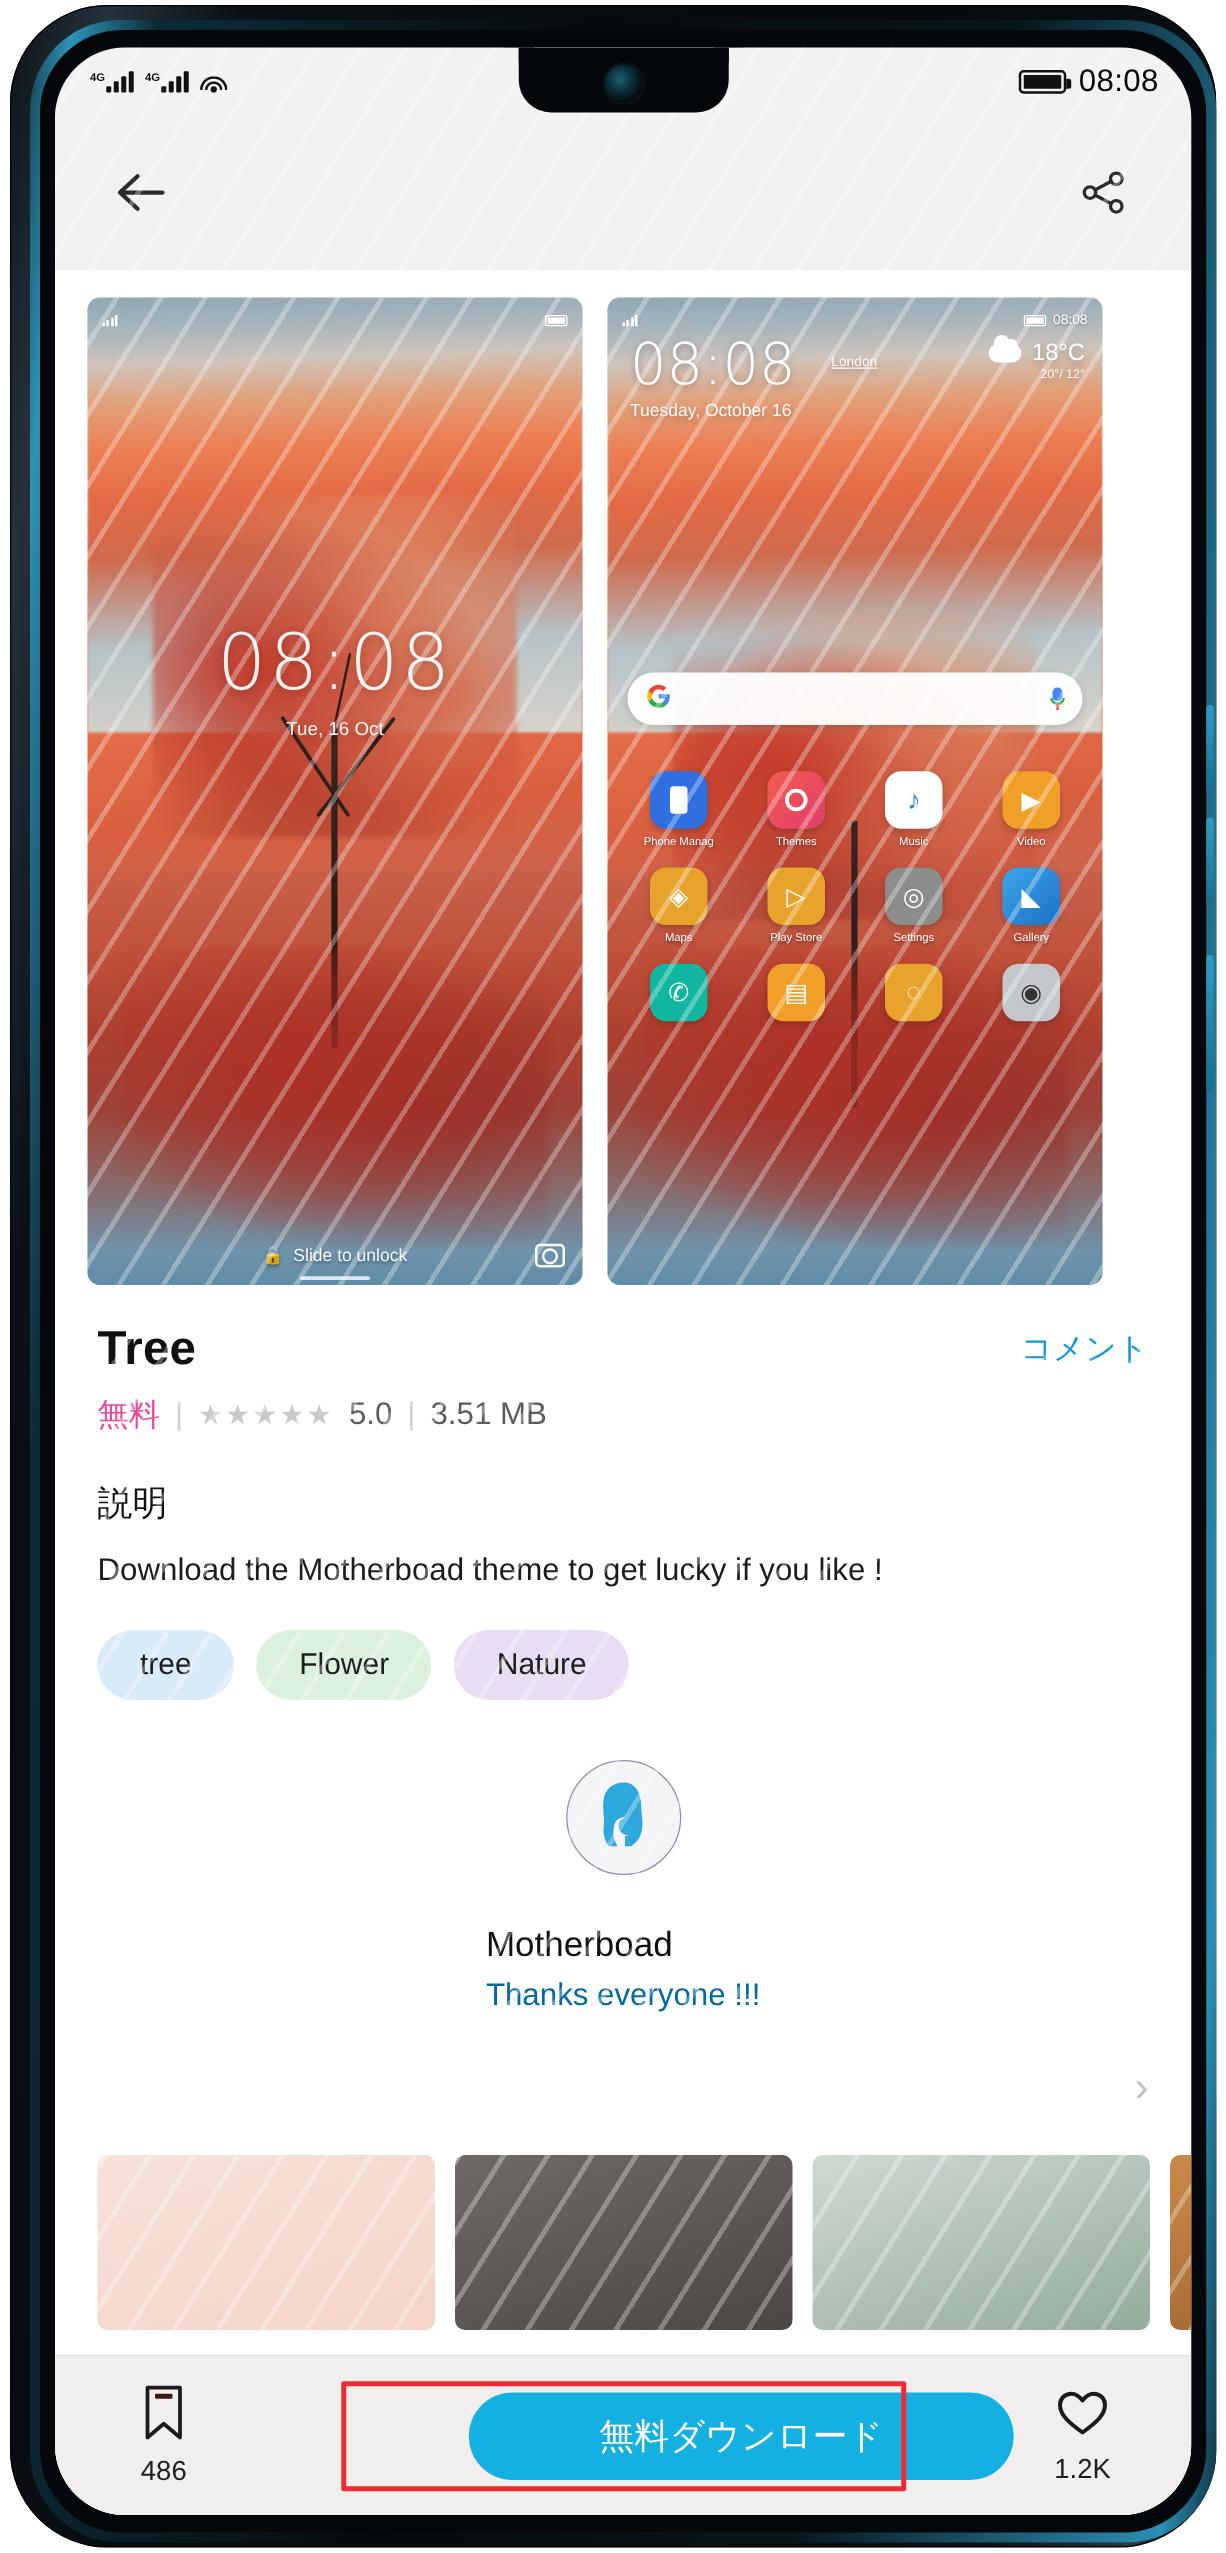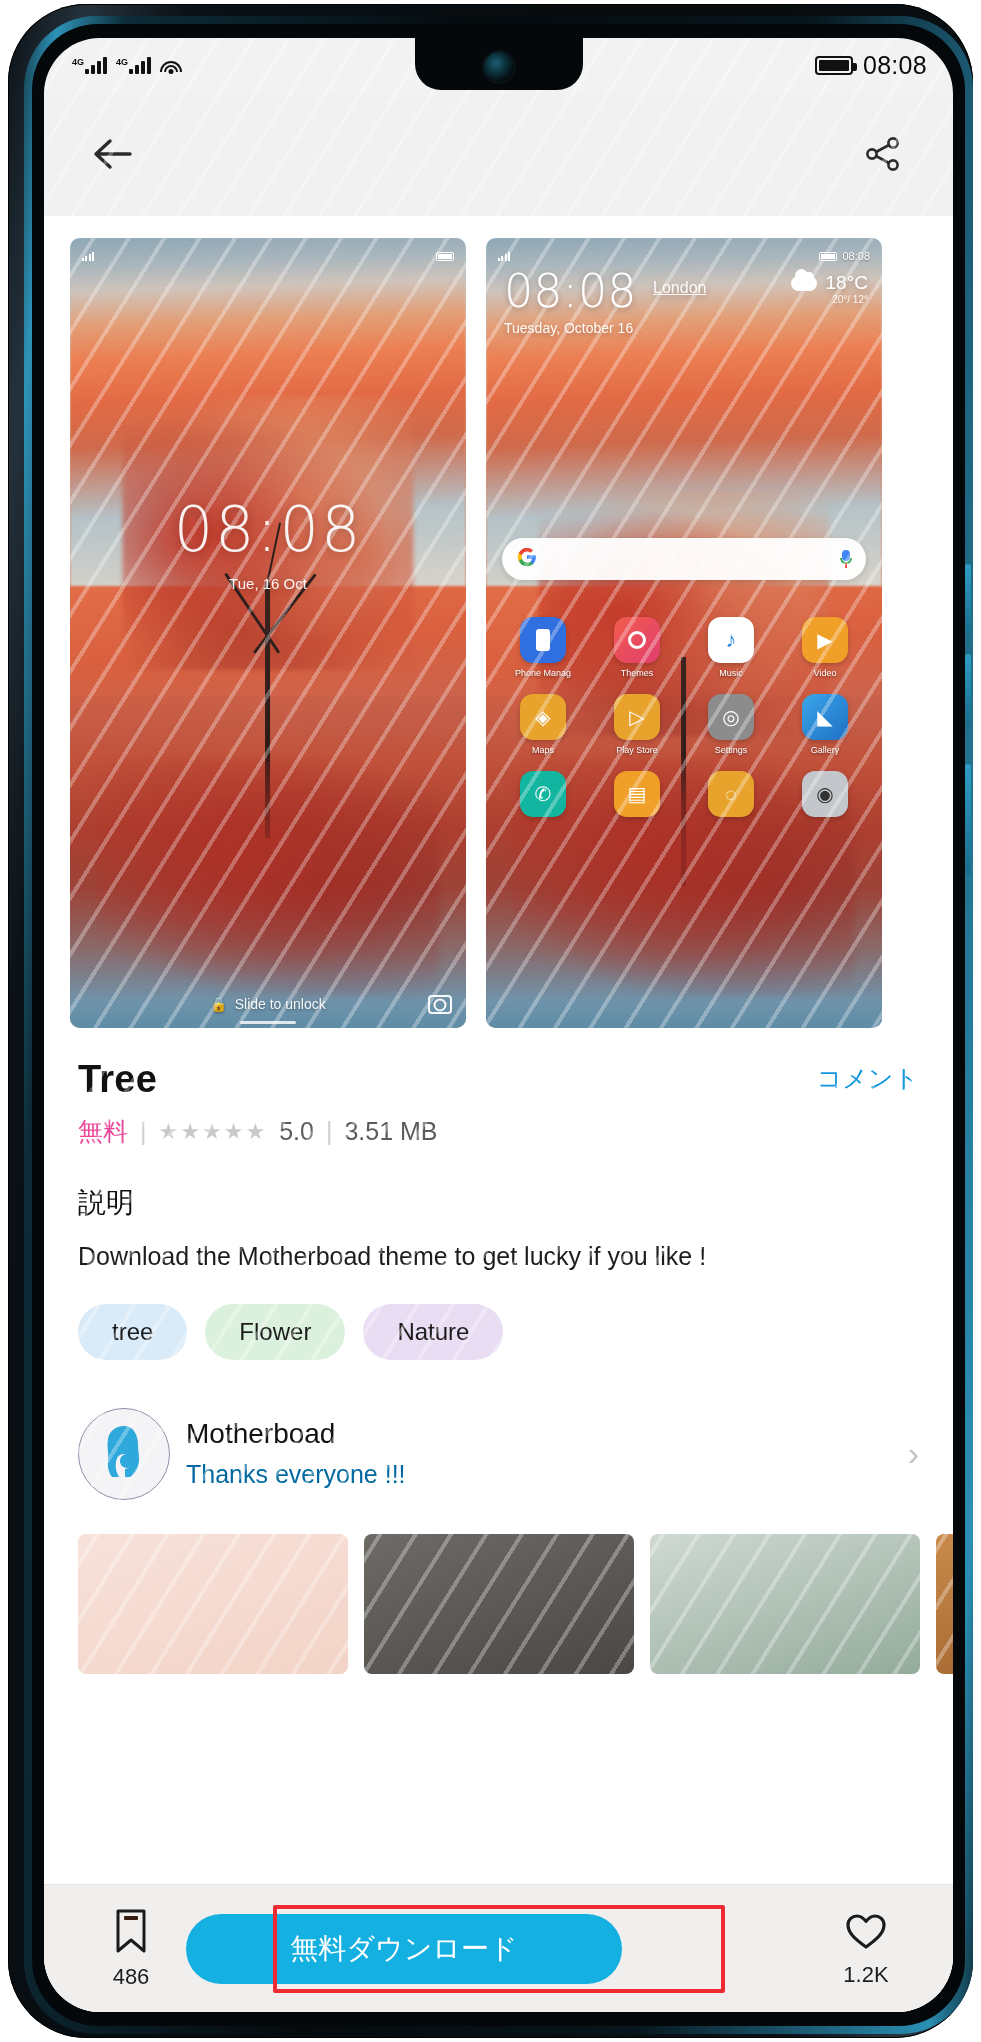"London" .hs-city { font-size: 16px -> 11px; margin-left: 12px -> 24px }
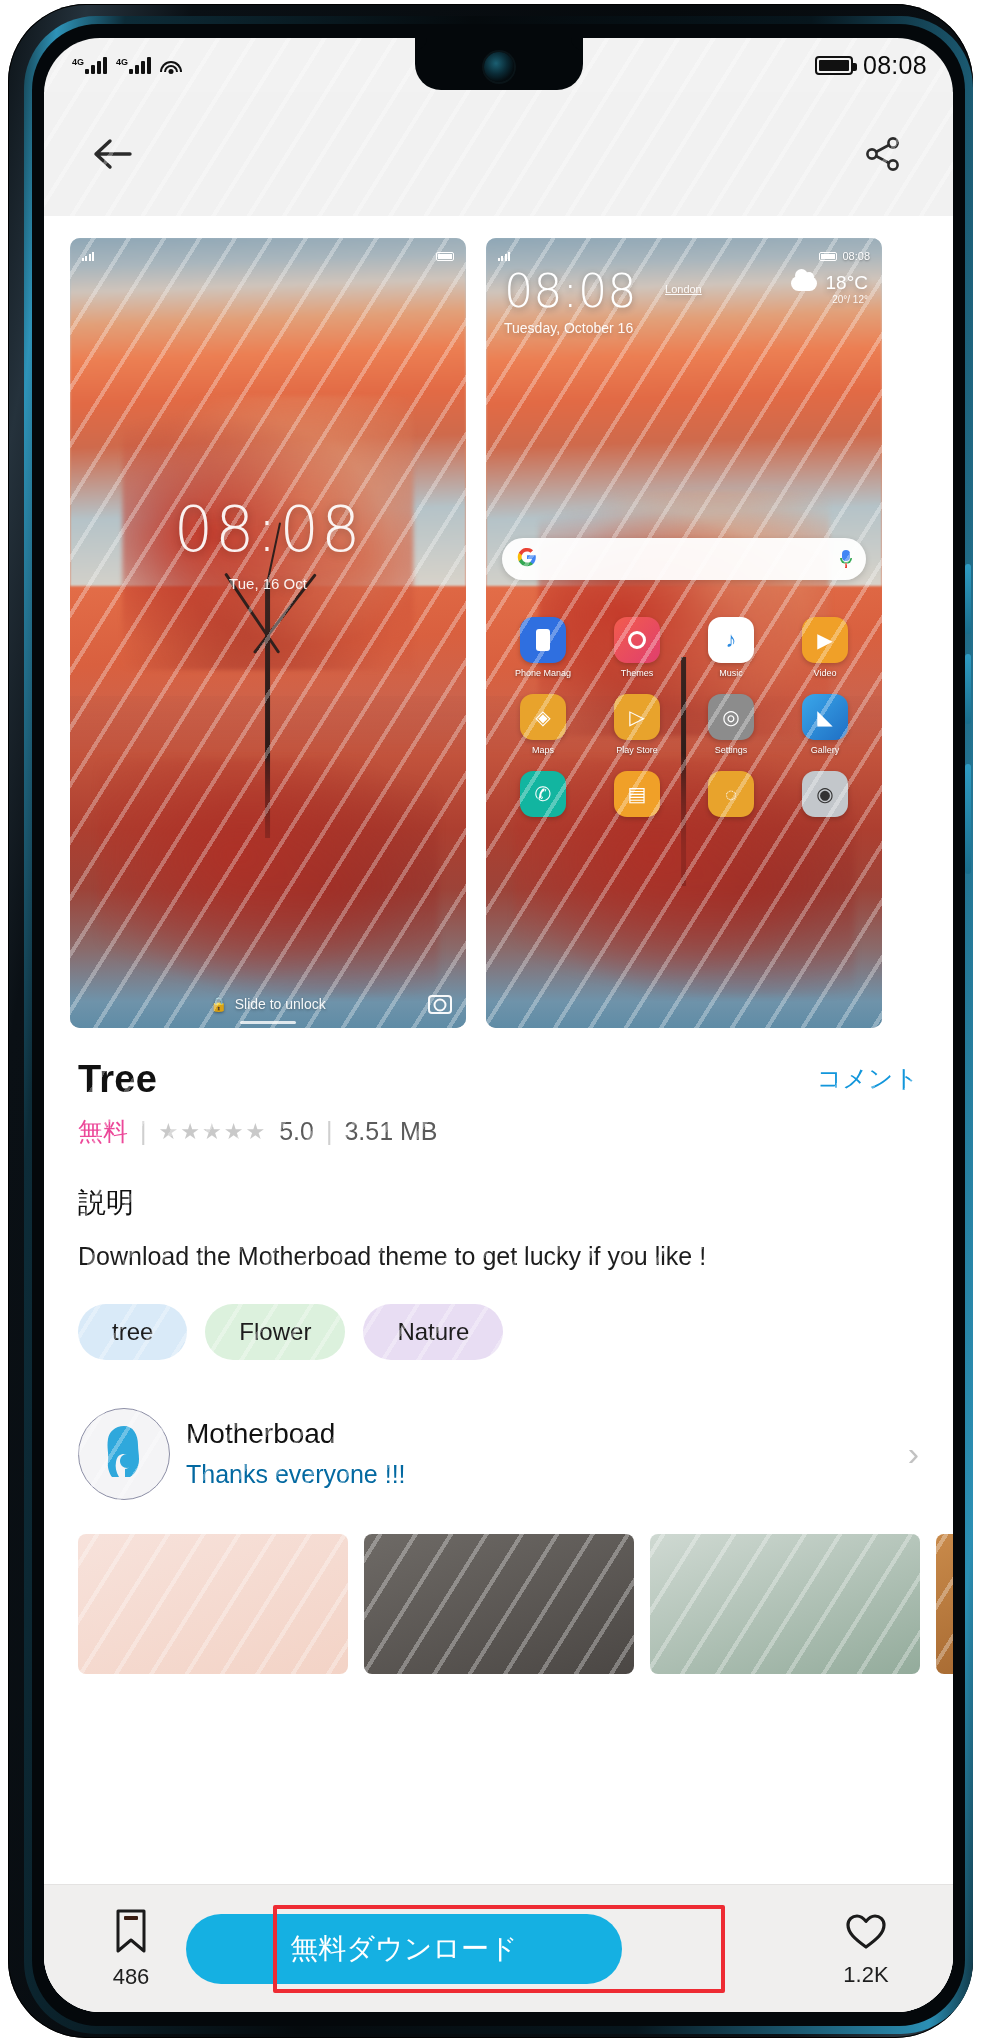"Motherboad" .author-row { flex-direction: none -> column; gap: 16px -> 40px }
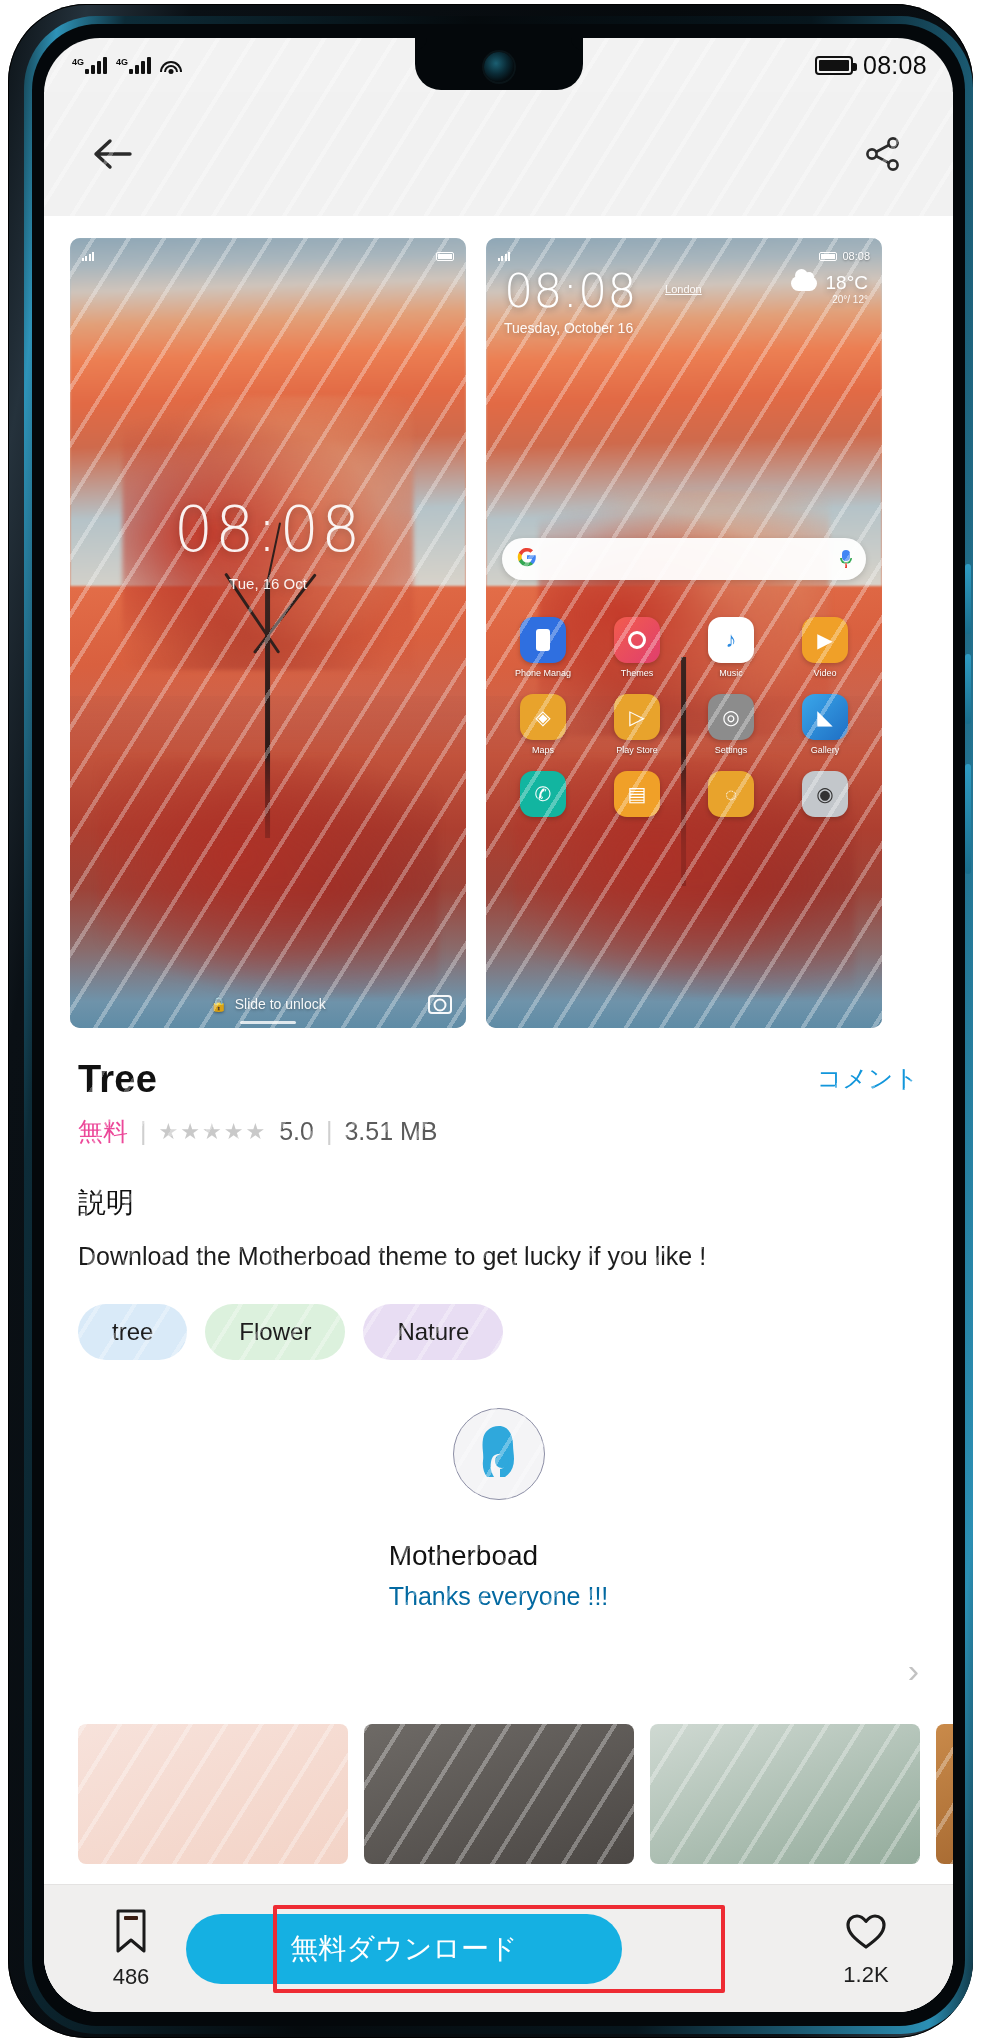"無料ダウンロード" .dl-wrap { justify-content: flex-start -> flex-end }
